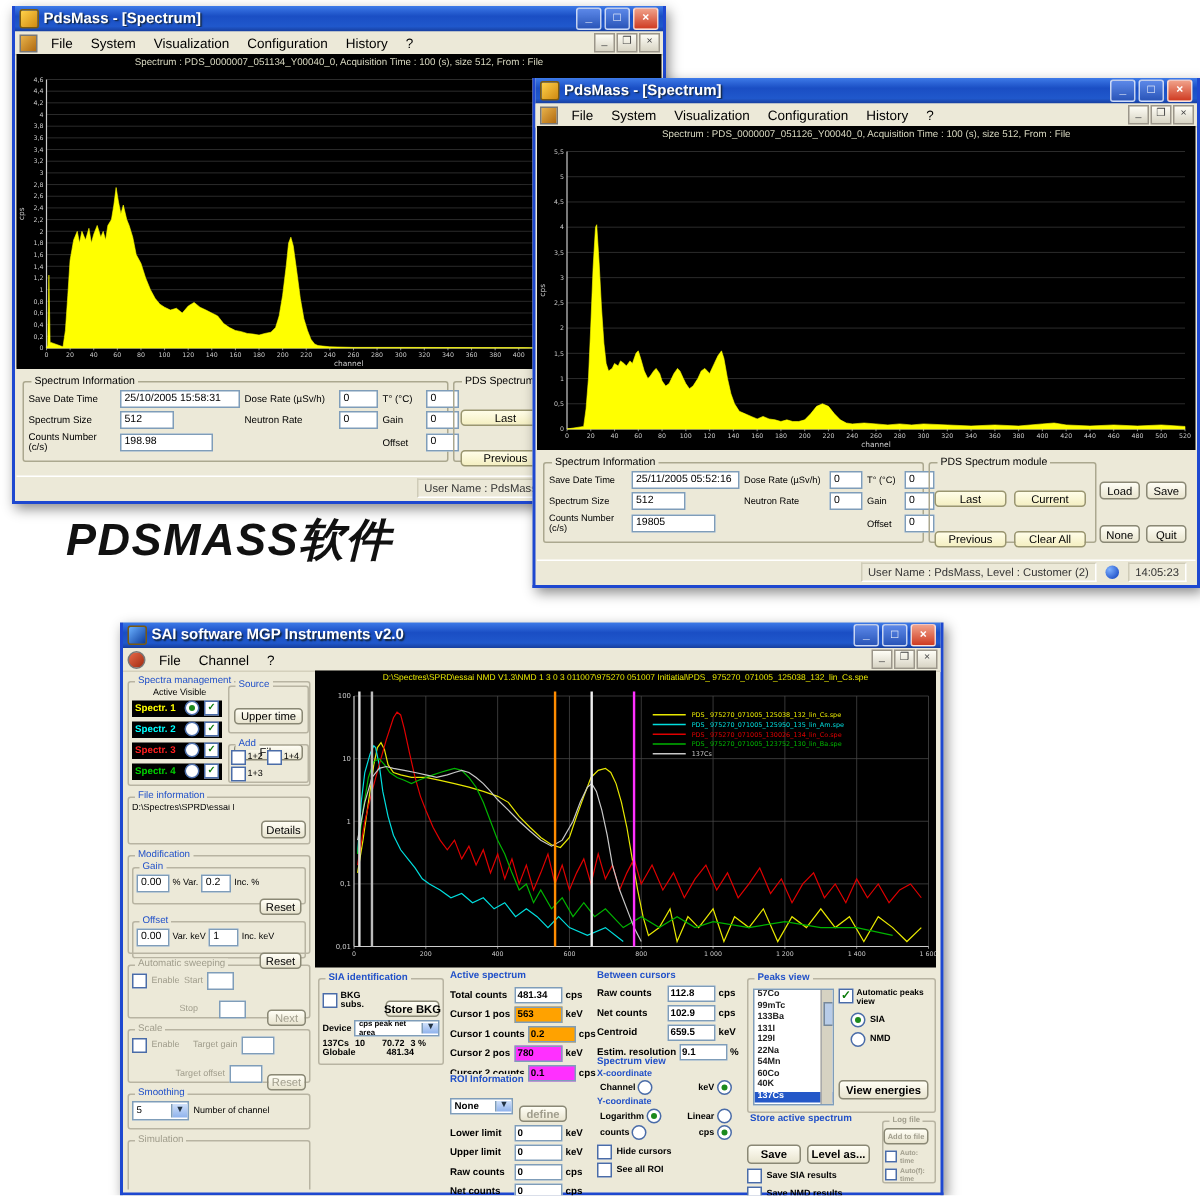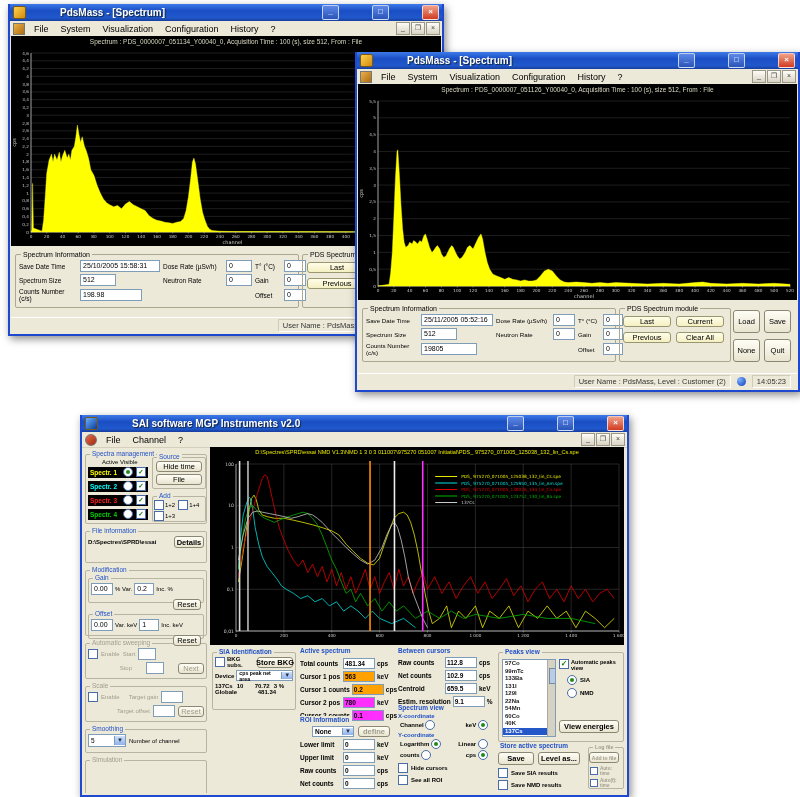"PdsMass - [Spectrum]" .titlebar { gap: 31px -> none }
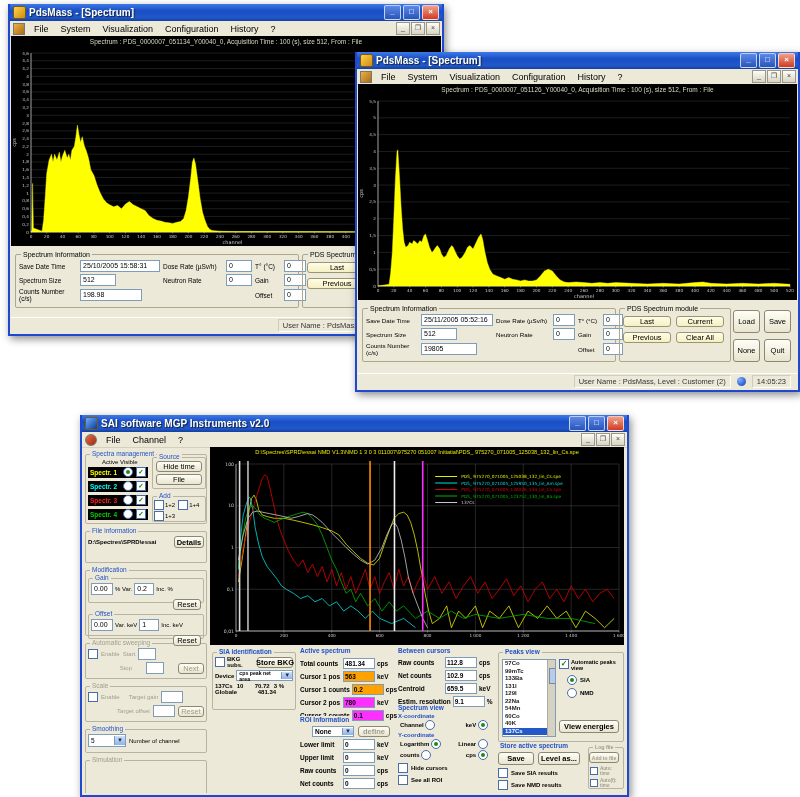"Last" .xpbtn { margin-top: none -> 11px }
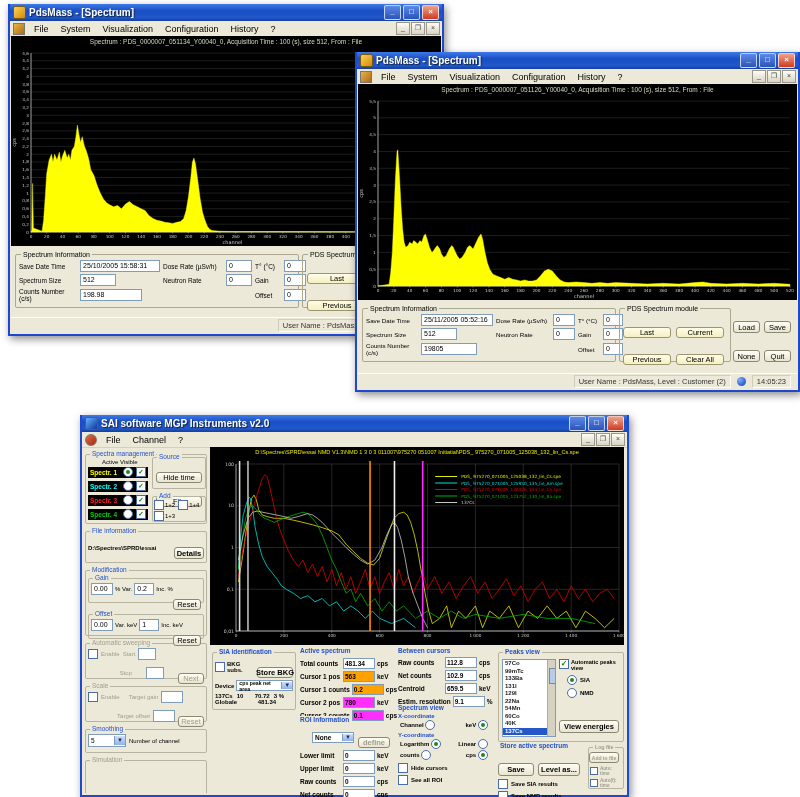"PDSMASS软件" div.caption { html: none -> <div>PDSMASS软件</div> }
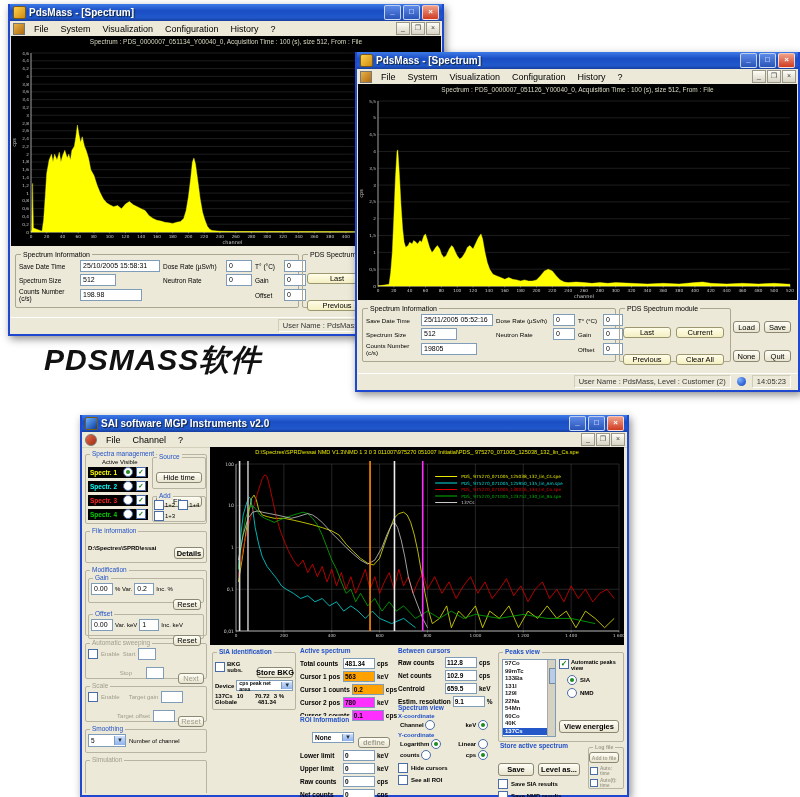"Hide time" div.xpbtn { text: Hide -> Upper }
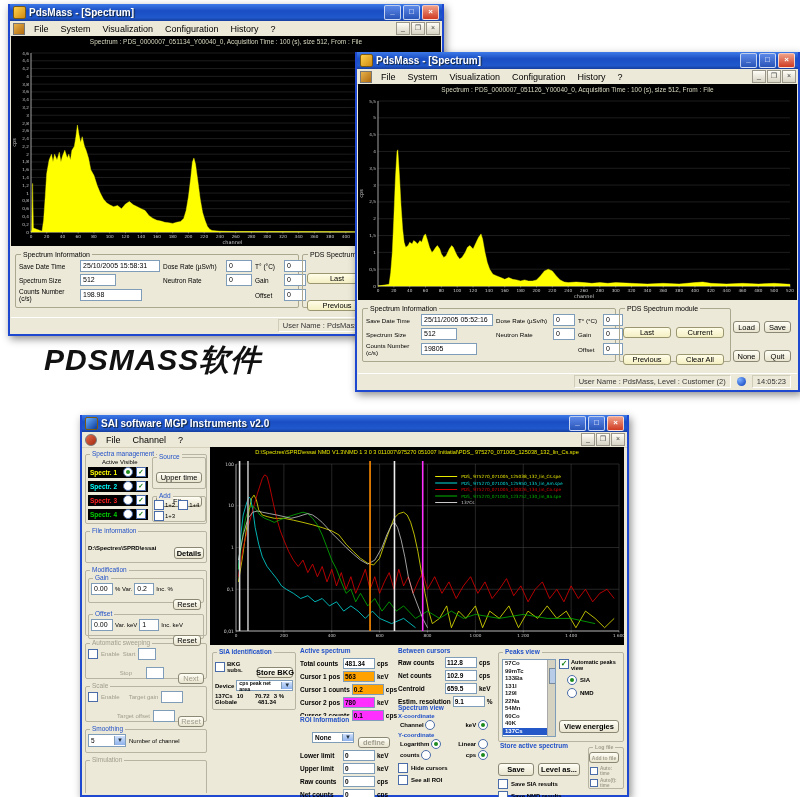"Details" div { align-items: center -> none; font-weight: bold -> none }
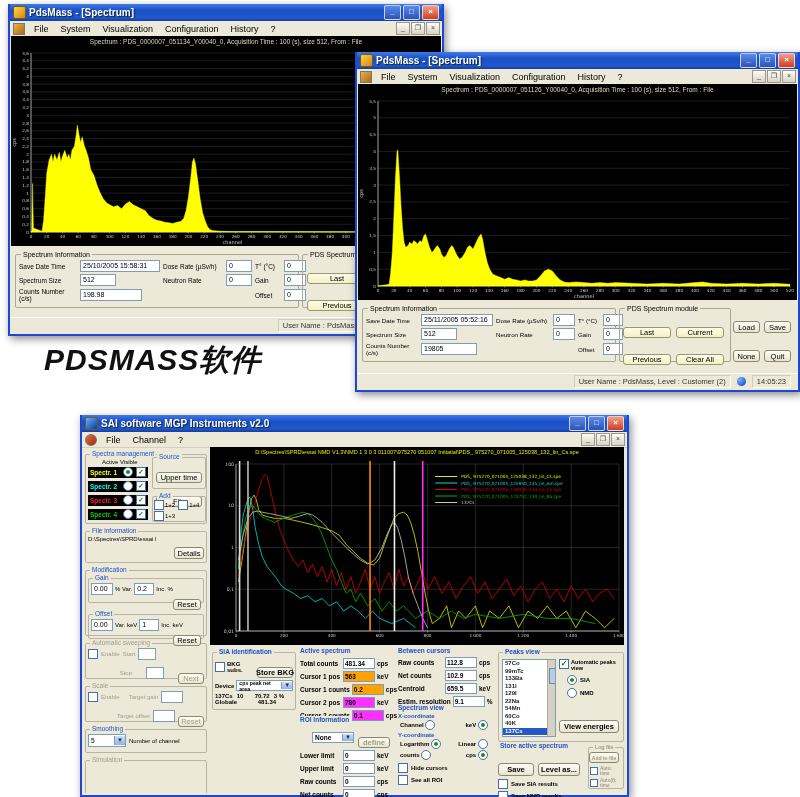"define" div { justify-content: flex-end -> none }
